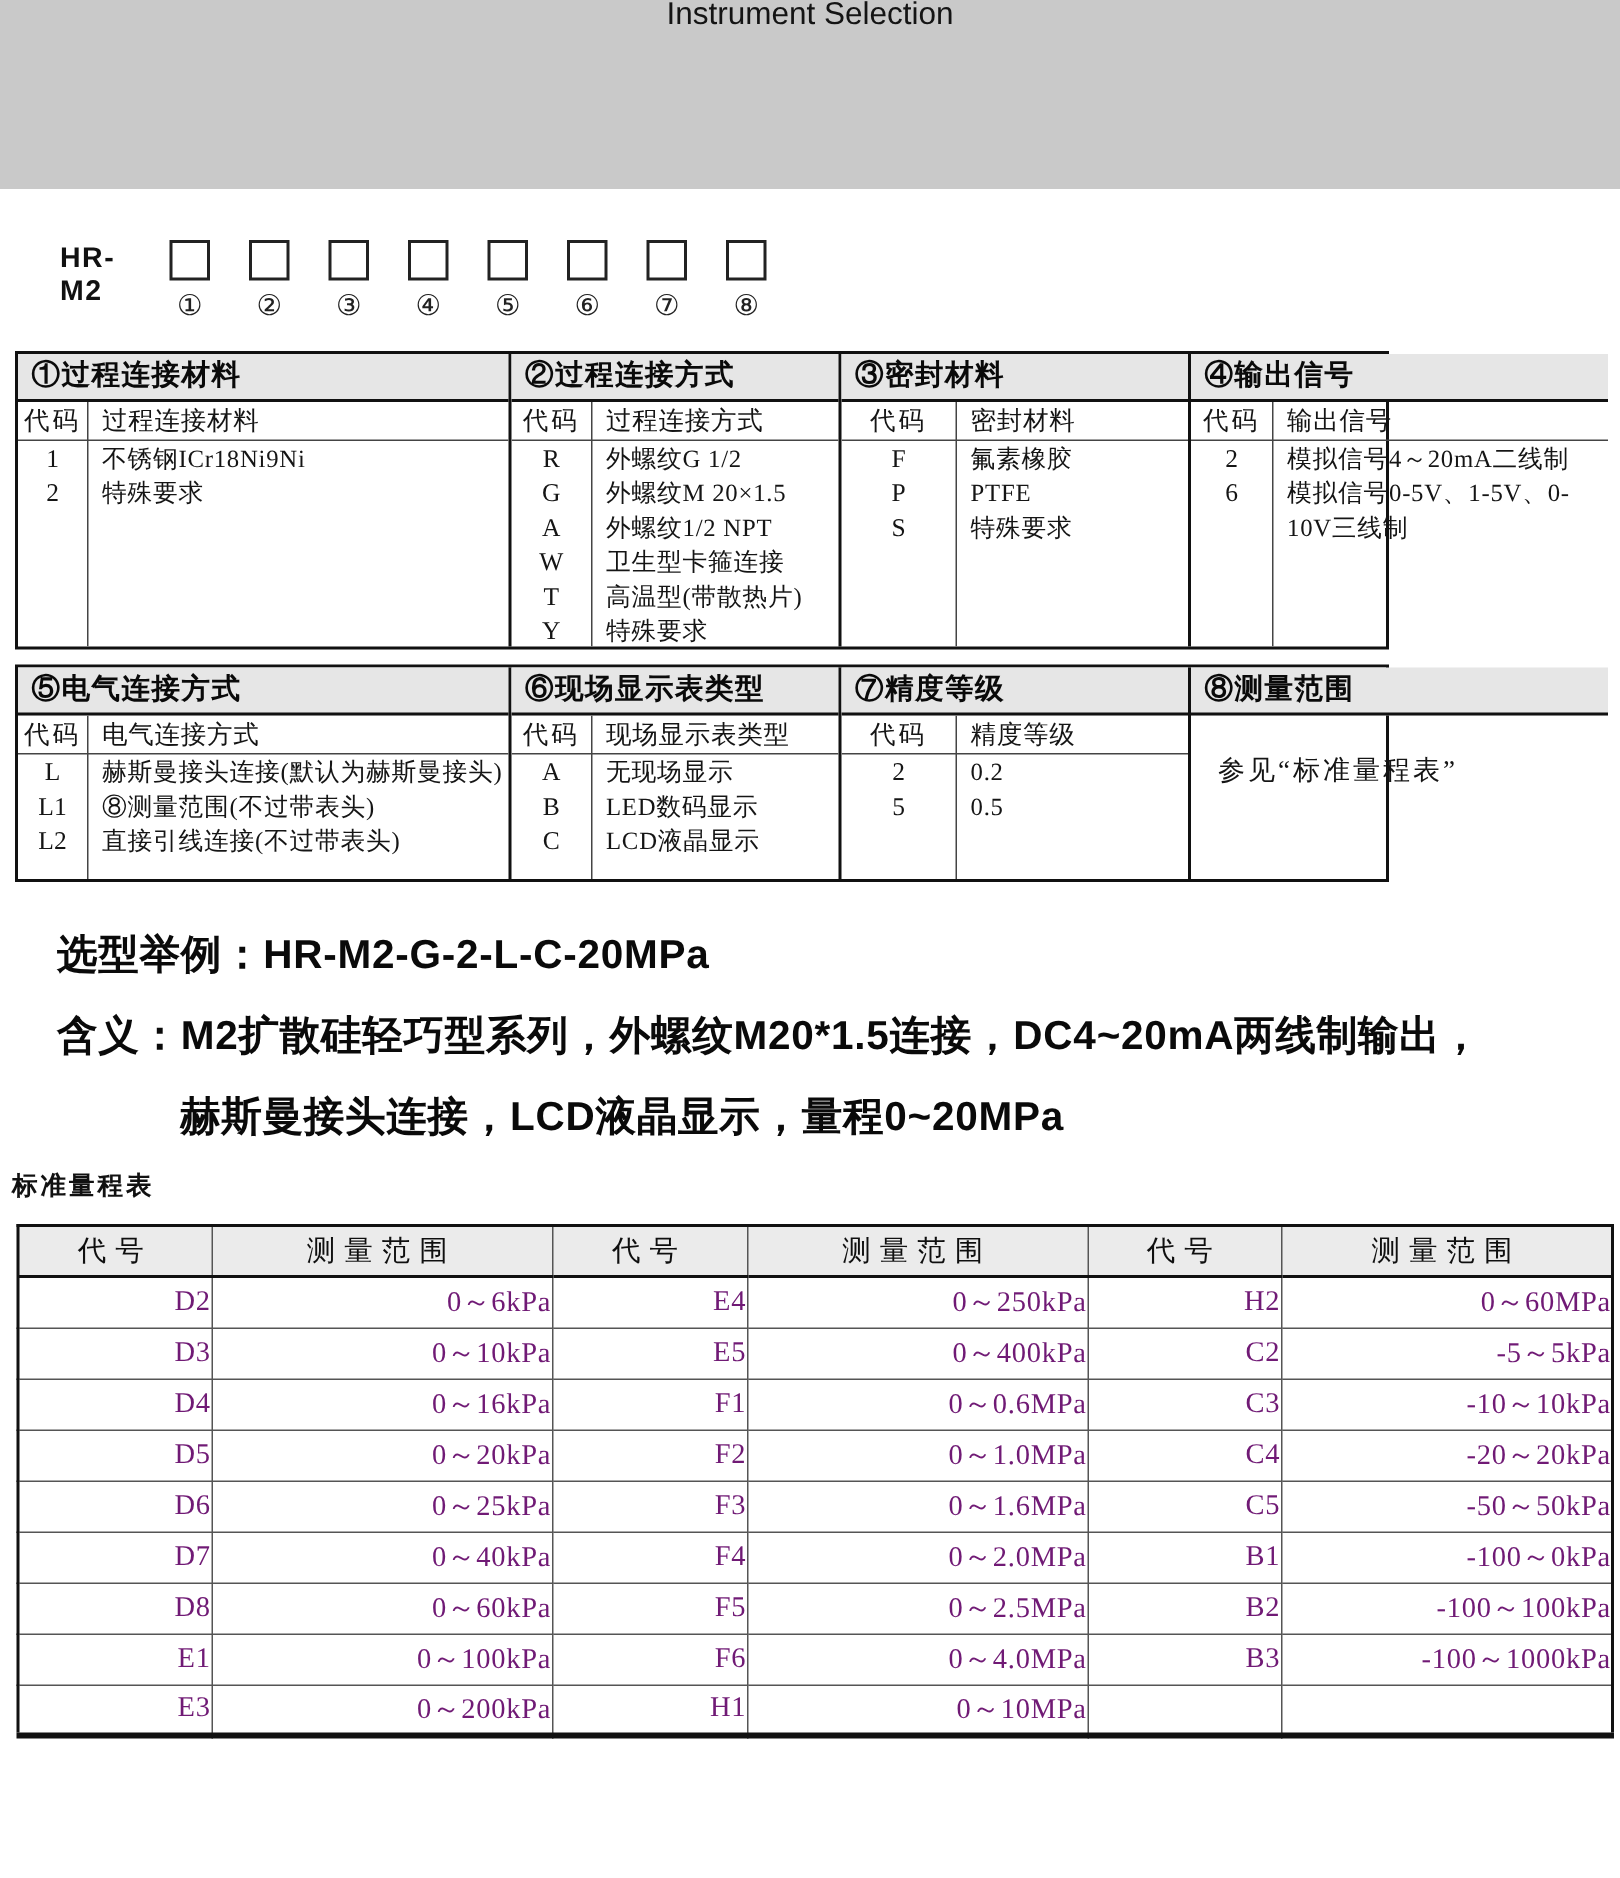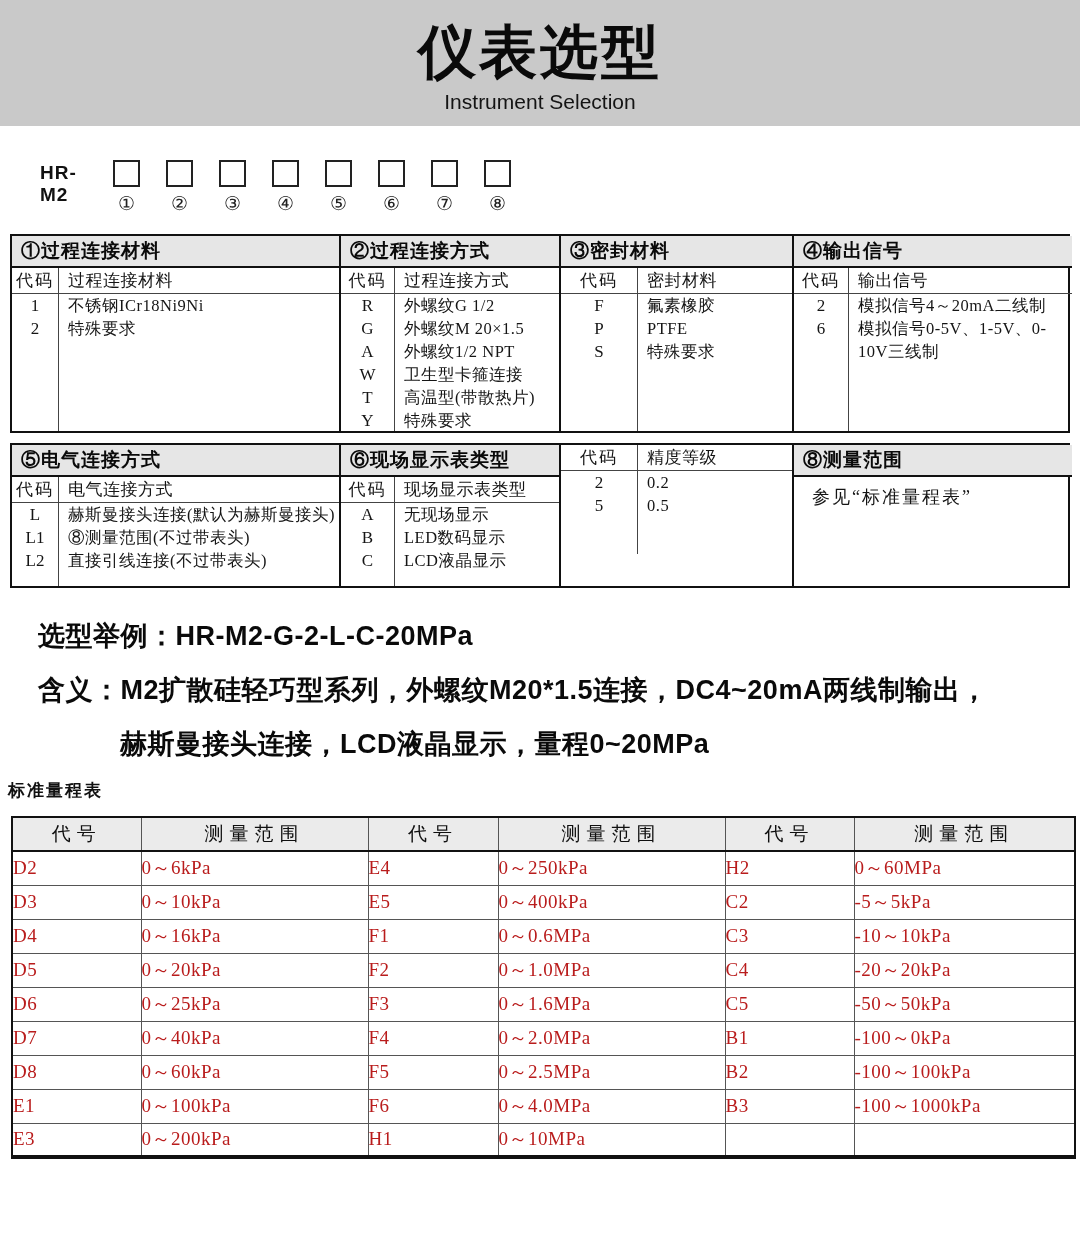"仪表选型" div.title { html: <div>仪表选型</div> -> none }
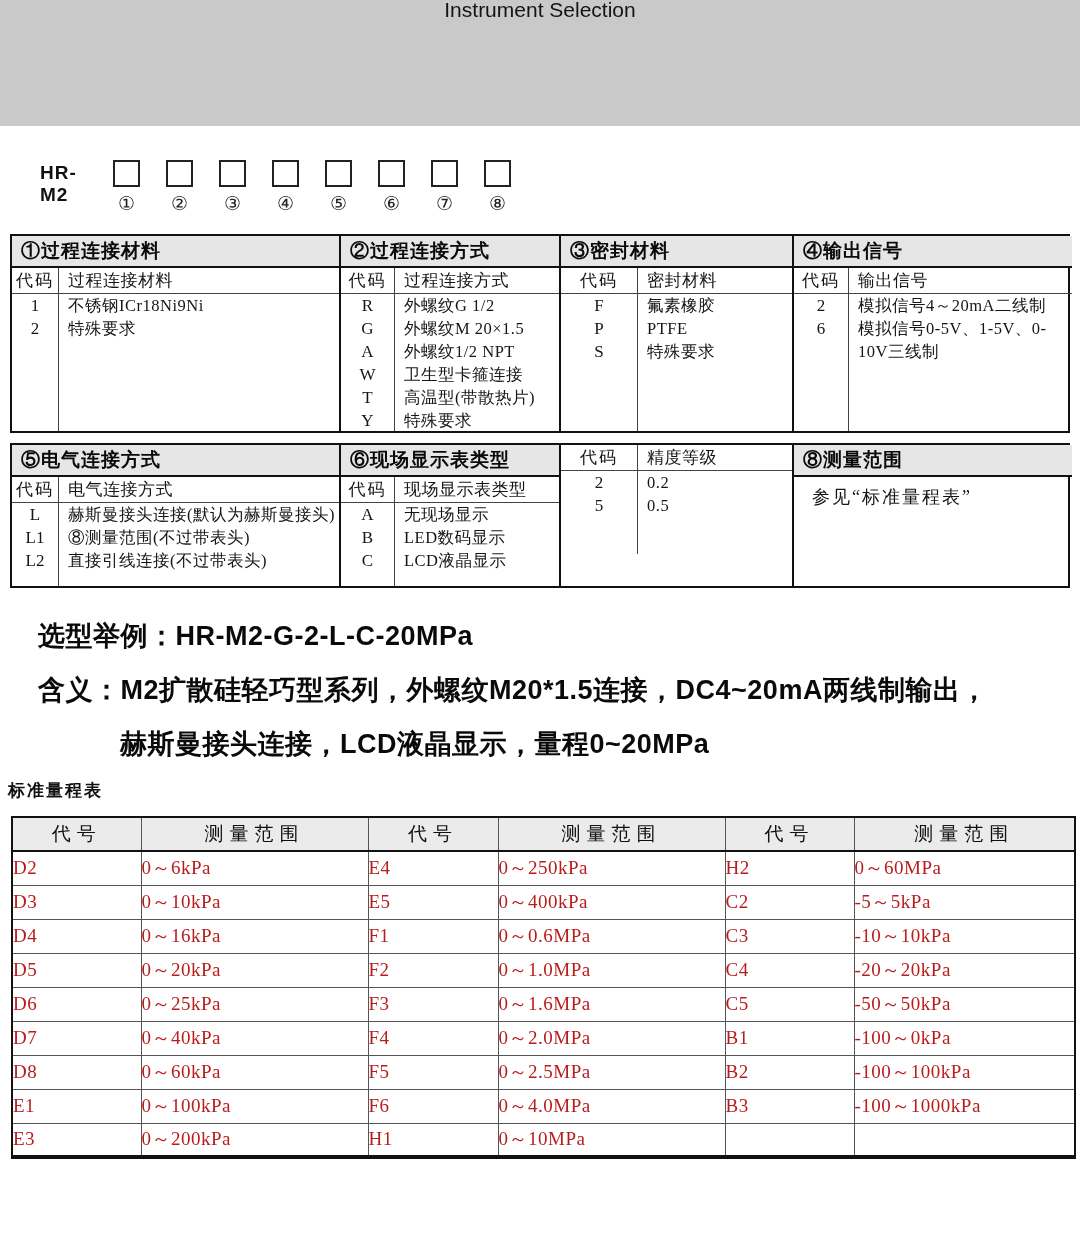"①过程连接材料" .sel-table { width: 1060px -> 916px }
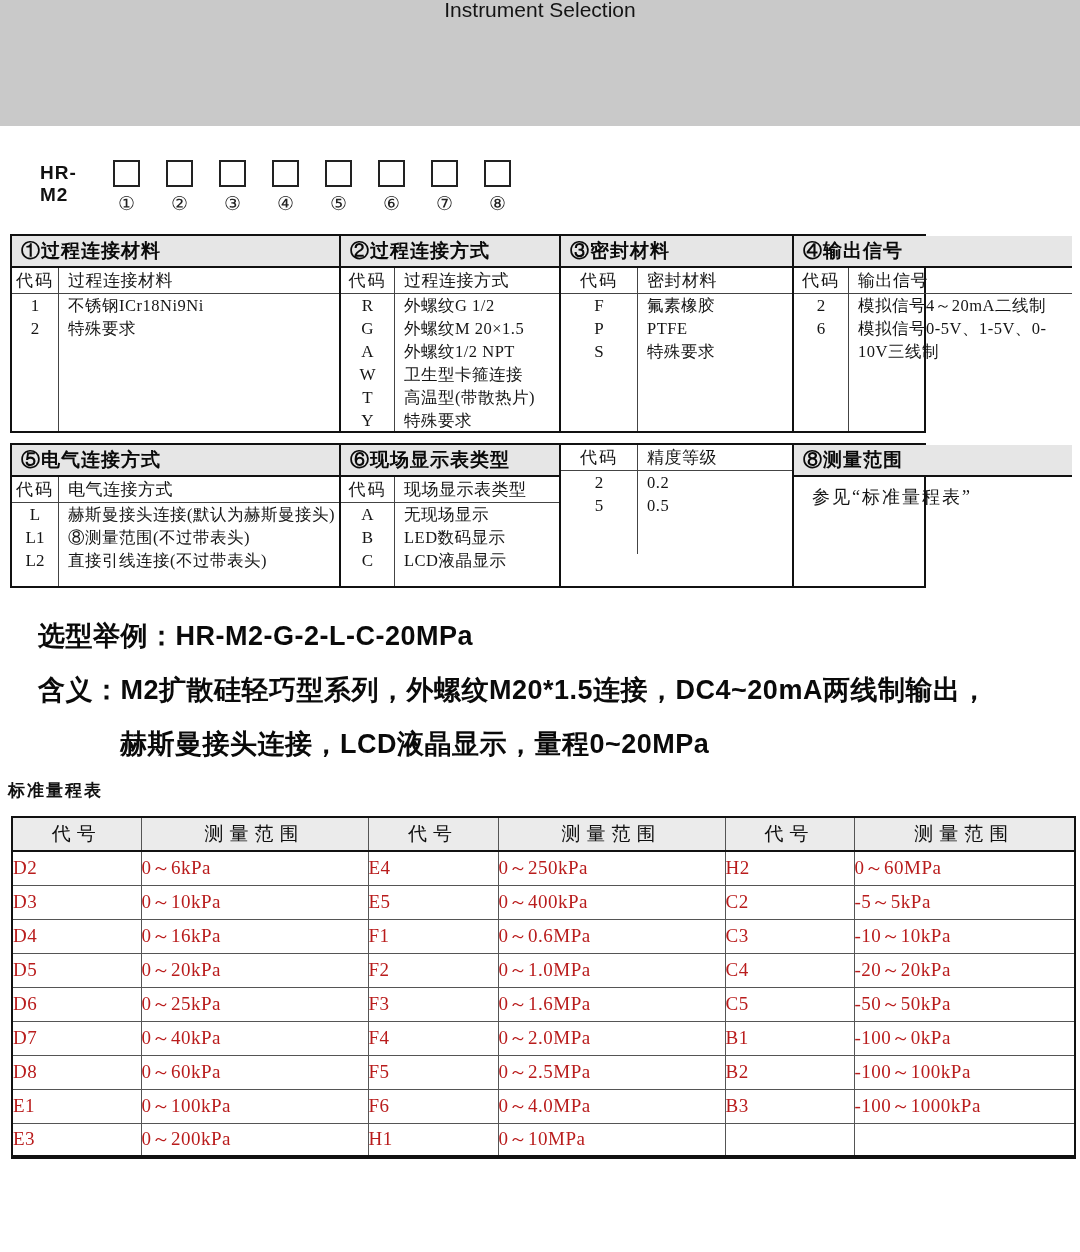"⑦精度等级" div.sec-h { html: none -> <div>⑦精度等级</div> }
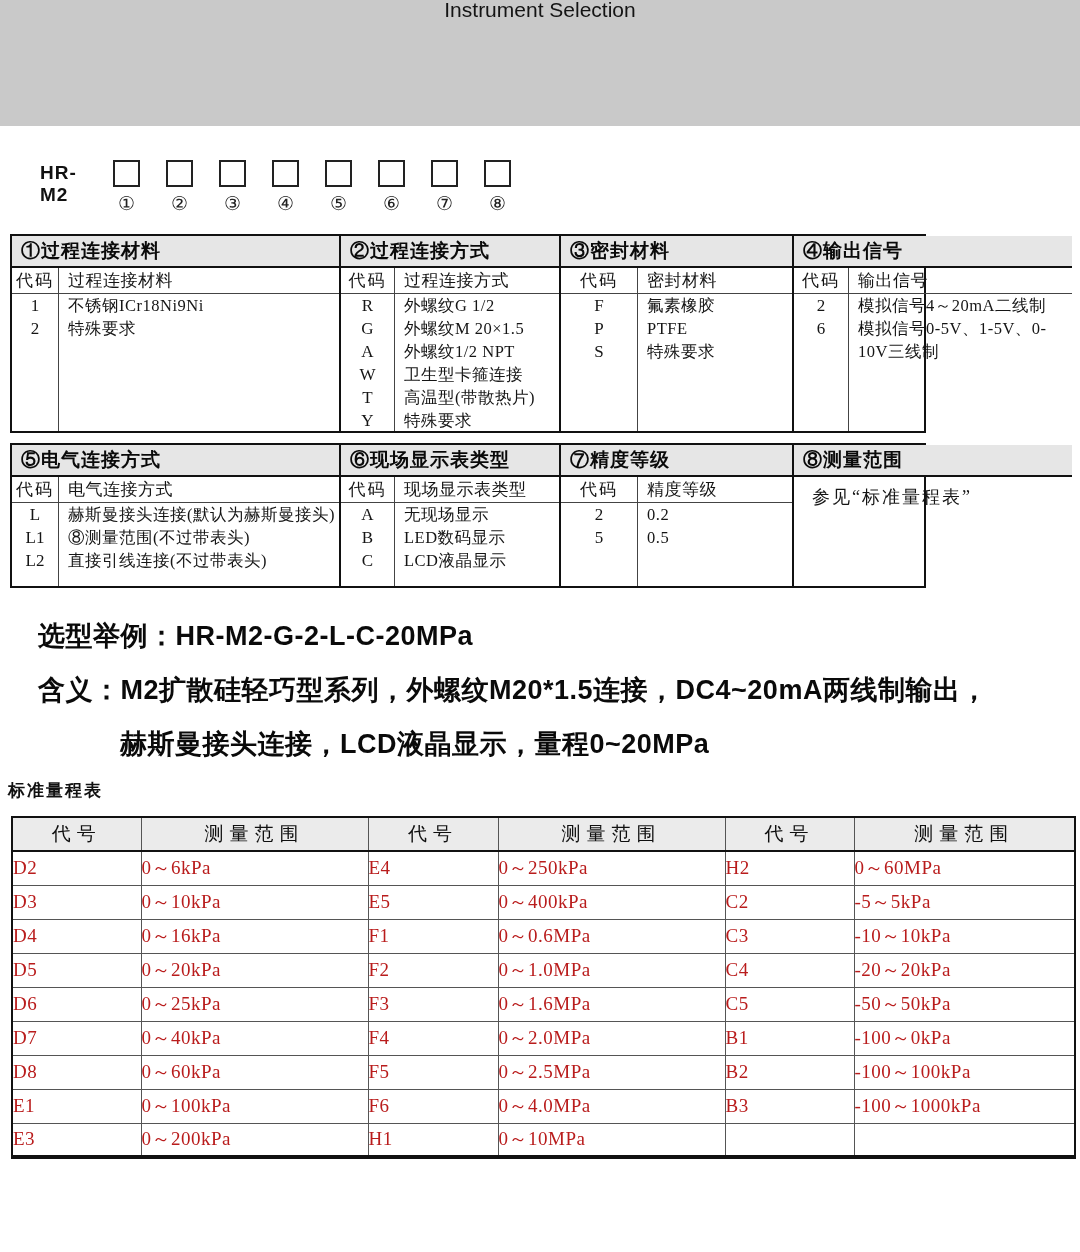"参见“标准量程表”" .note { padding: 8px 0 0 18px -> 24px 0 0 18px }
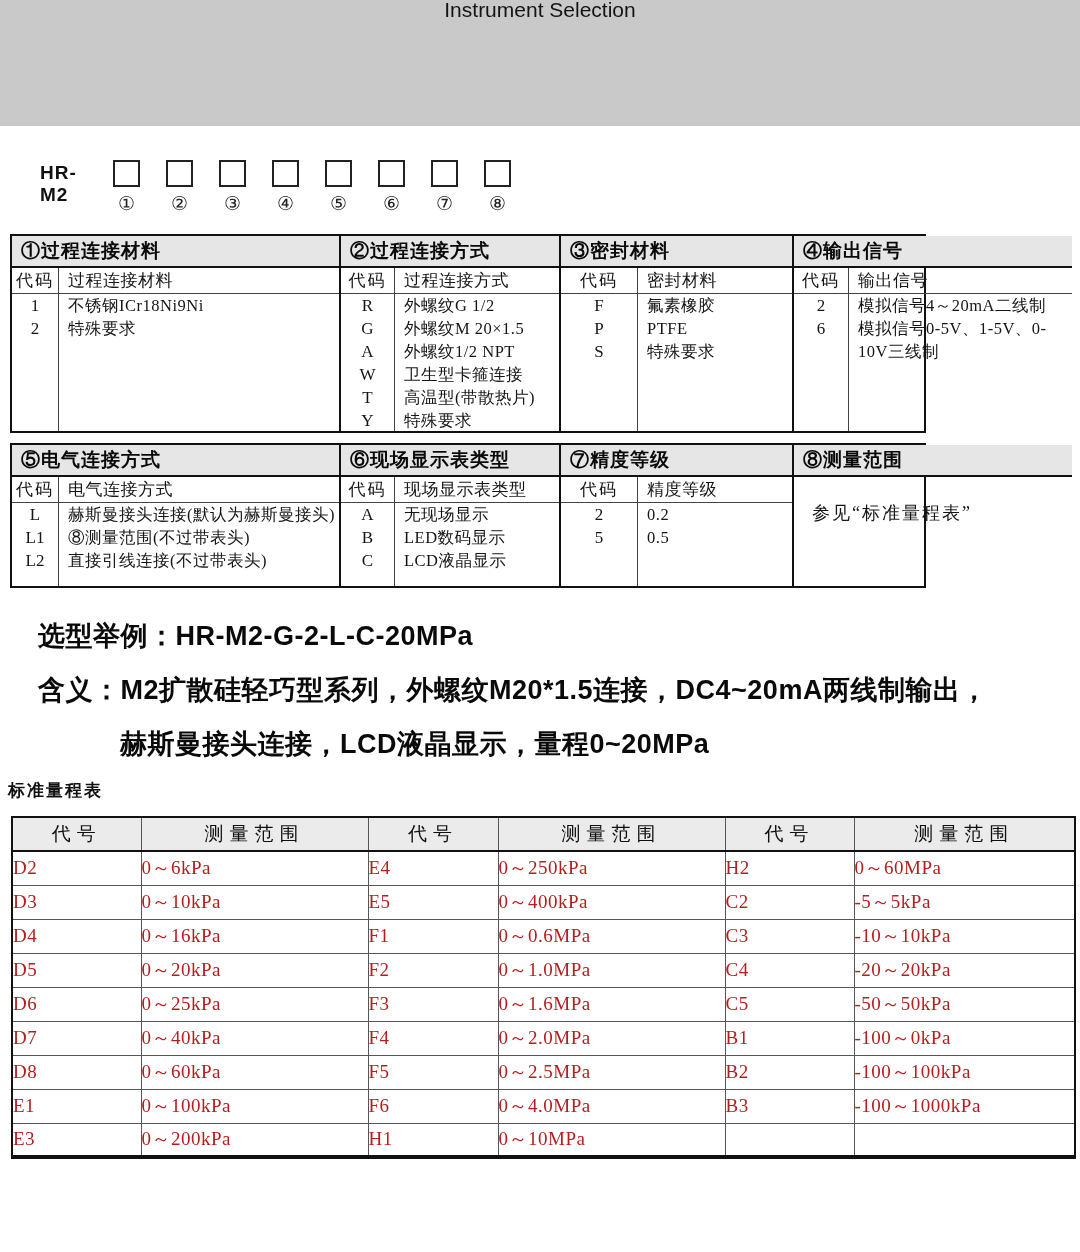"D2" table.range td { color: #b91c1c -> #701a75; text-align: left -> right }
